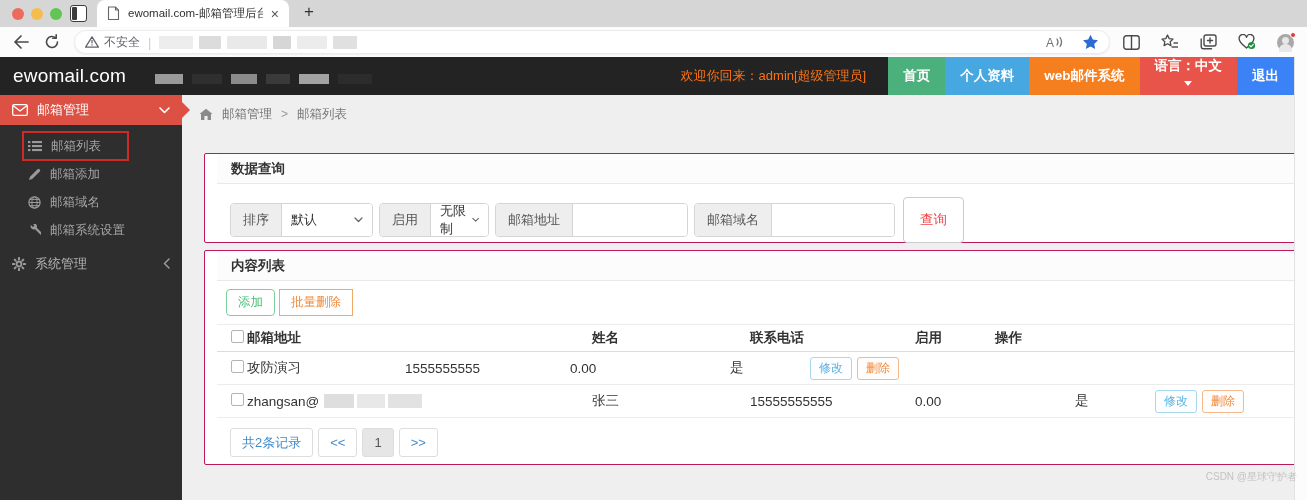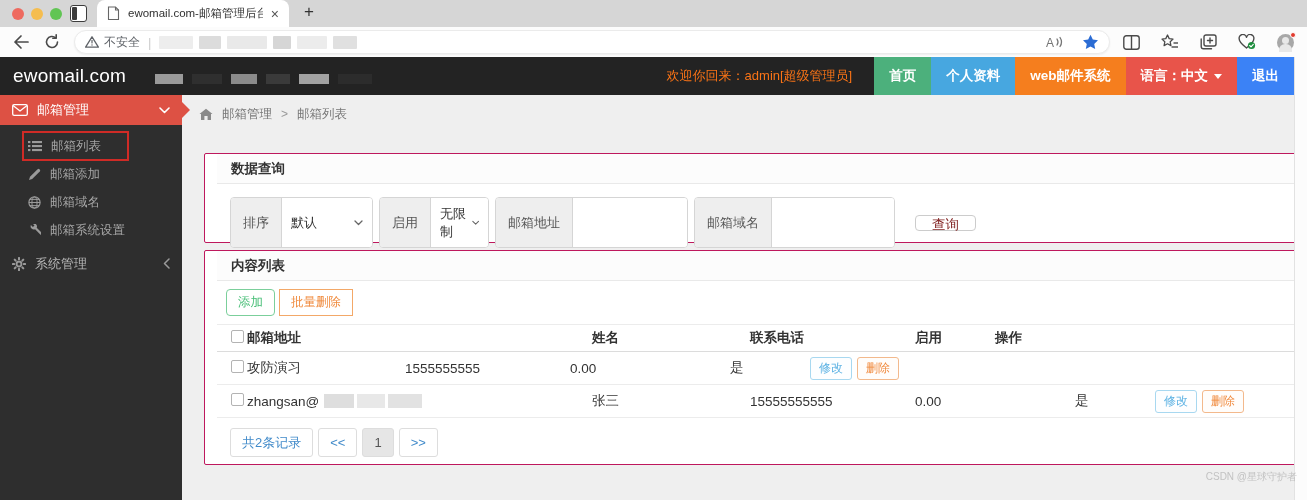"语言：中文" div.hbtn { flex-direction: none -> column }
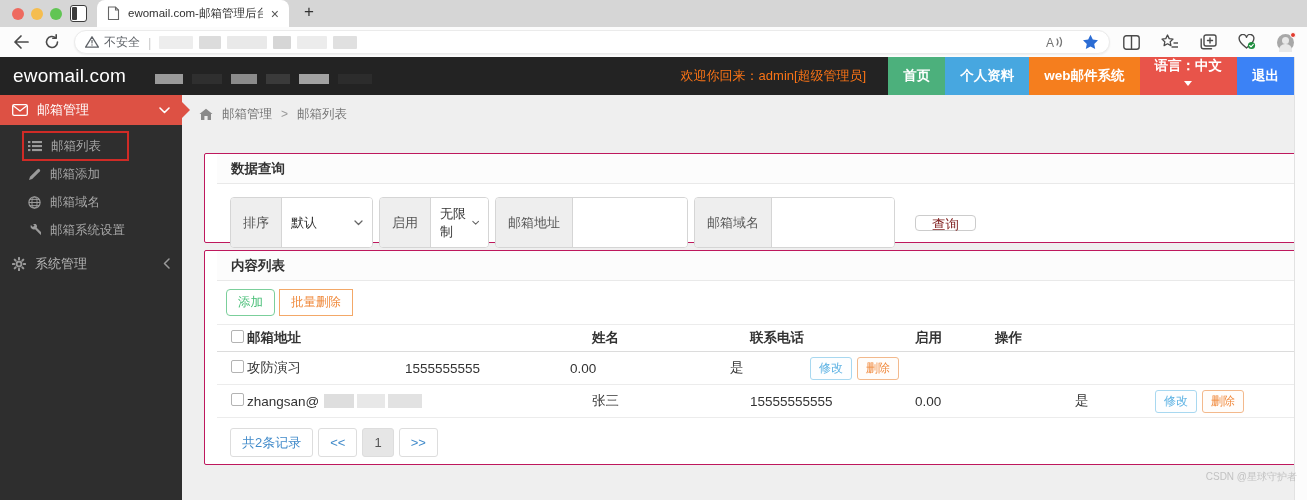"排序" .igroup { height: 51px -> 34px }
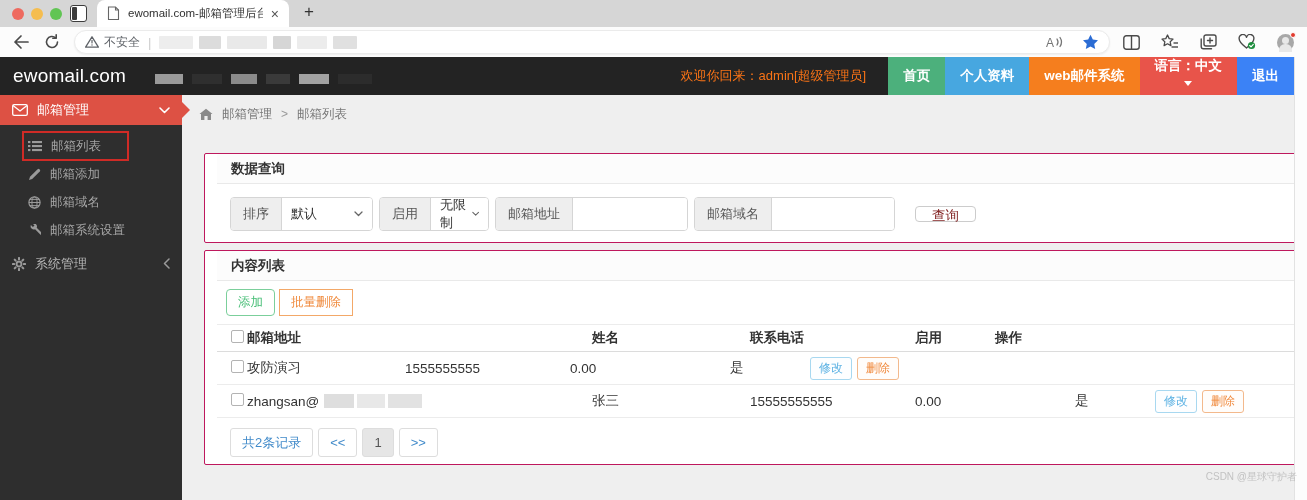"查询" .btn-query { color: #7f1d1d -> #ef4444; height: 16px -> 46px; margin-left: 14px -> 2px }
